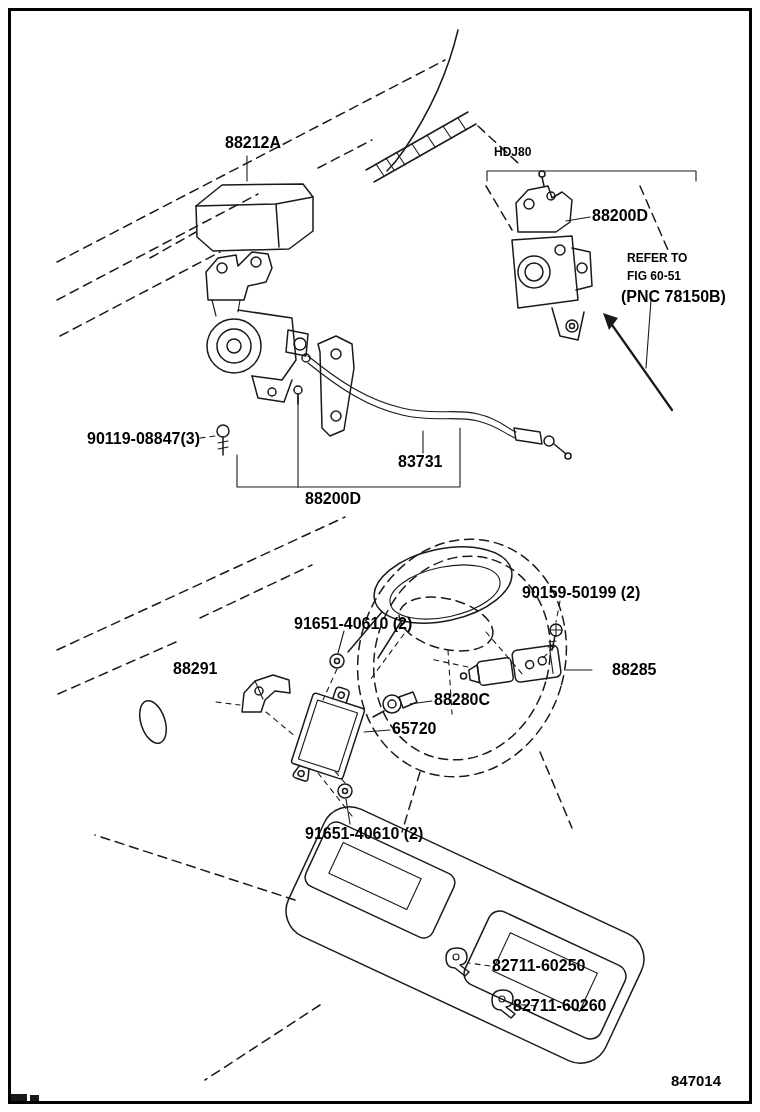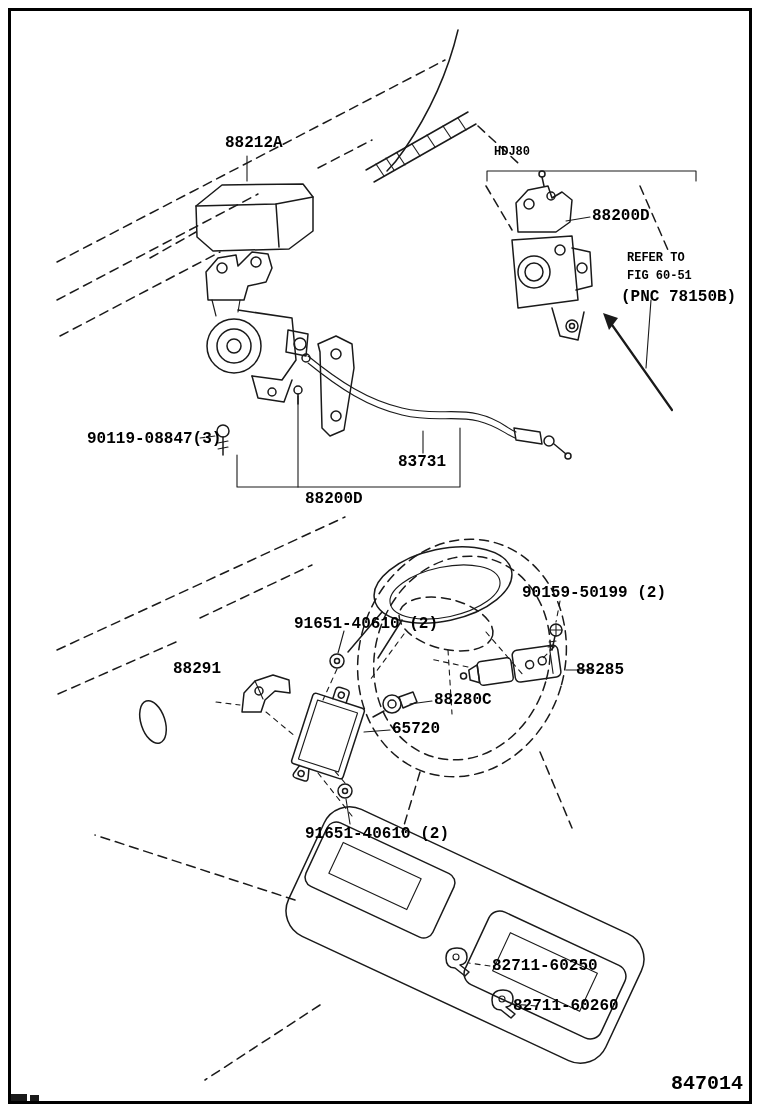"88212A" #page { font-family: Liberation Mono, monospace -> Liberation Sans, sans-serif }
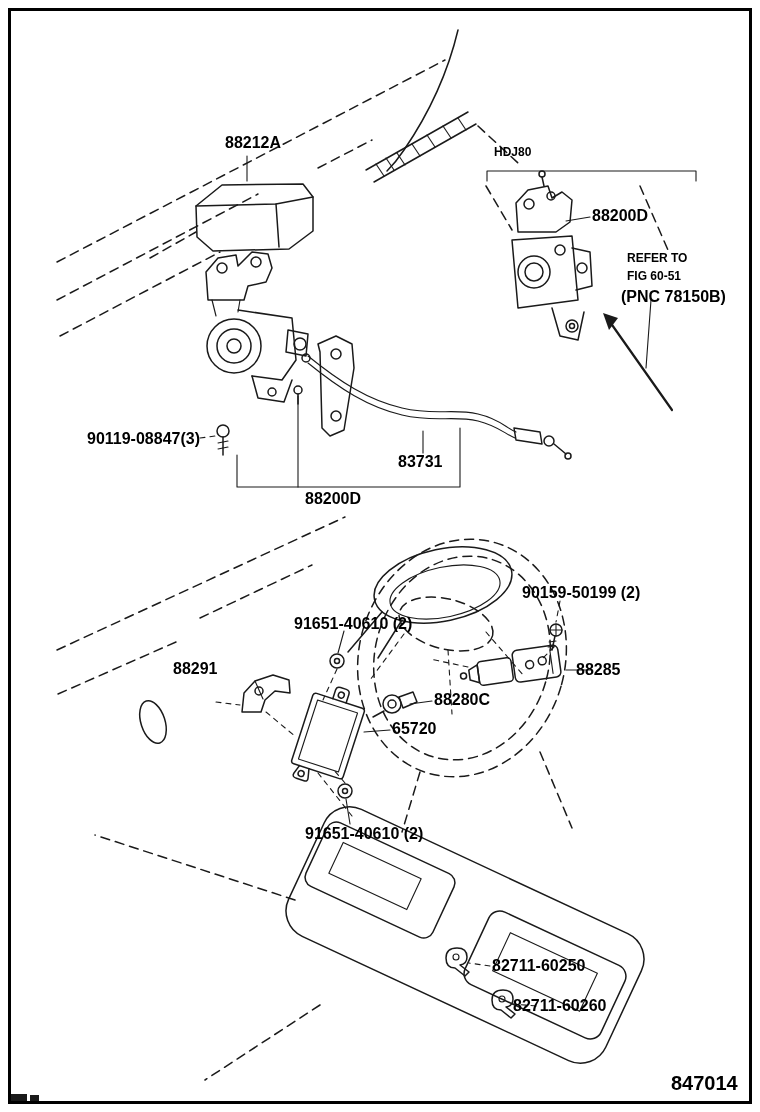"88285" div.label { left: 576px -> 612px }
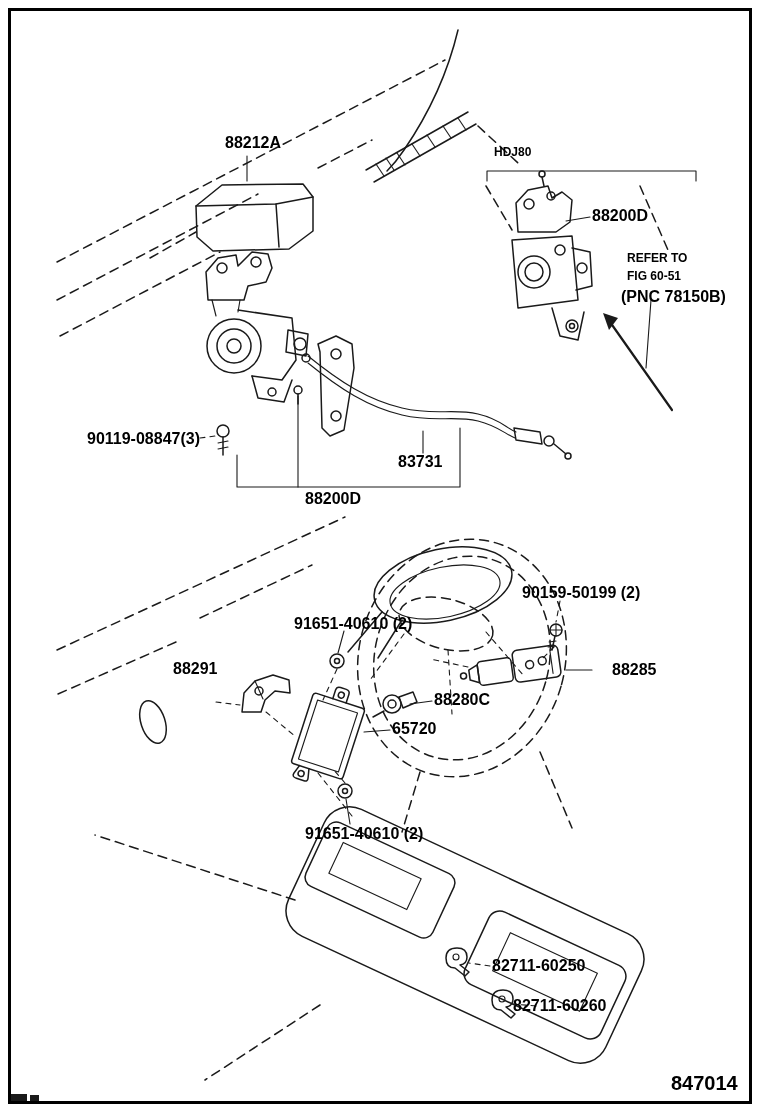"847014" .fig { font-size: 20px -> 15px }
